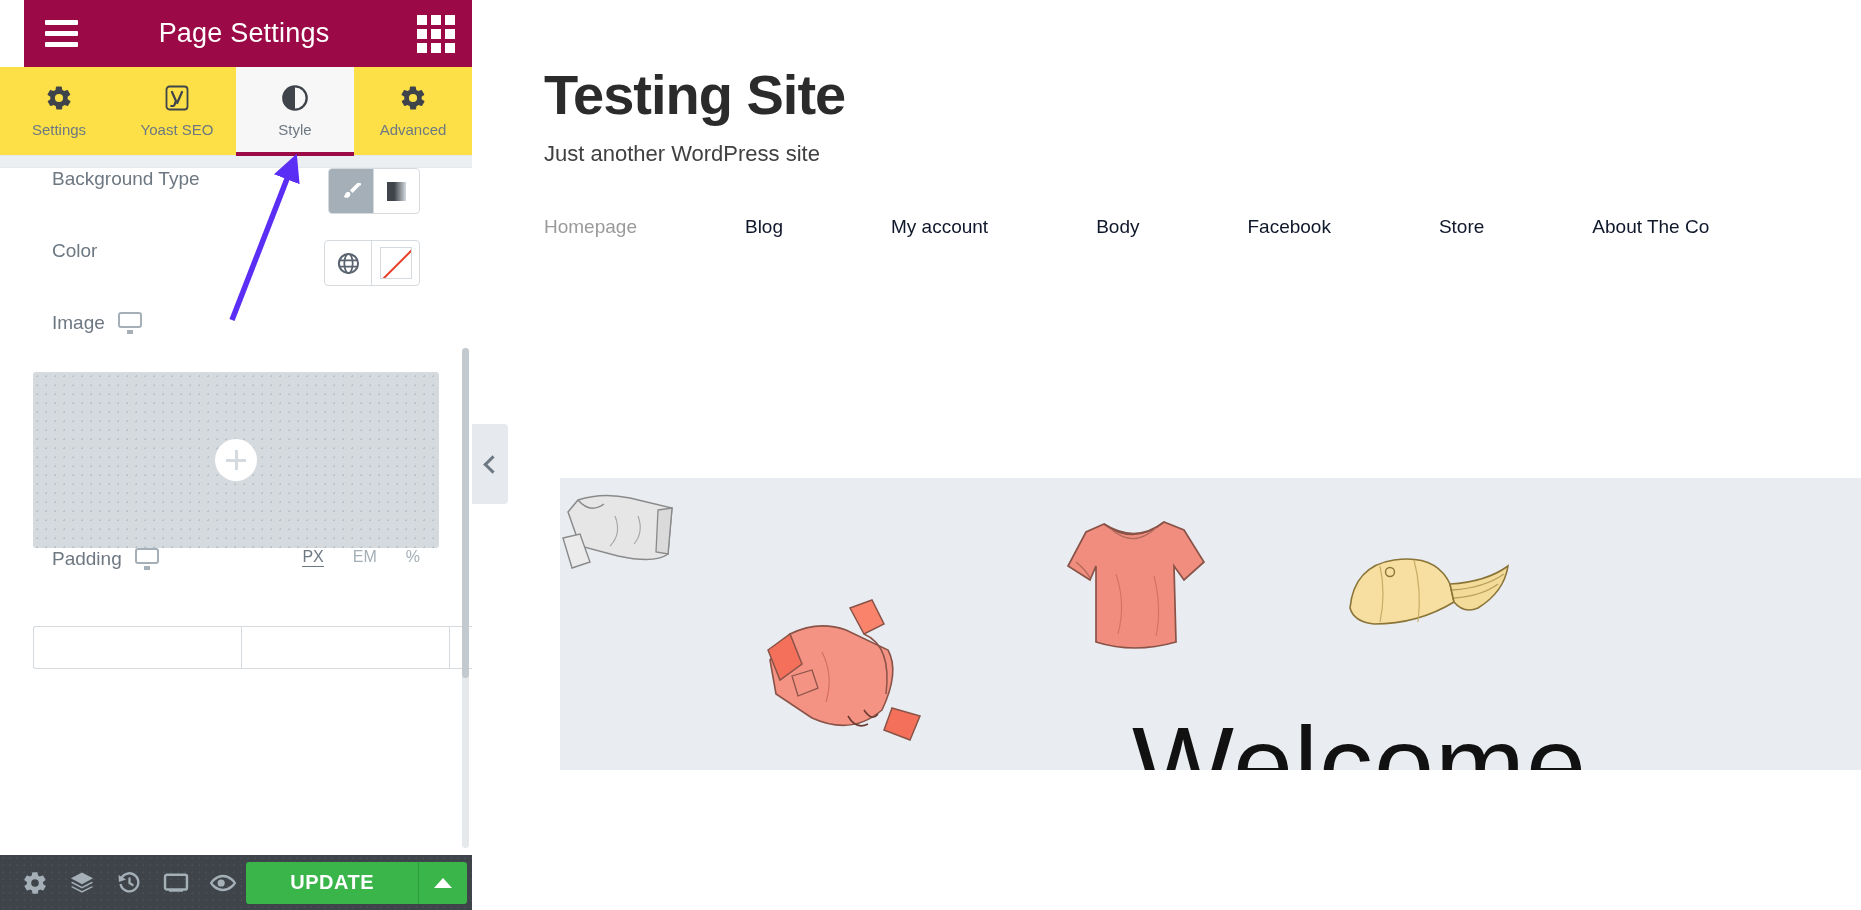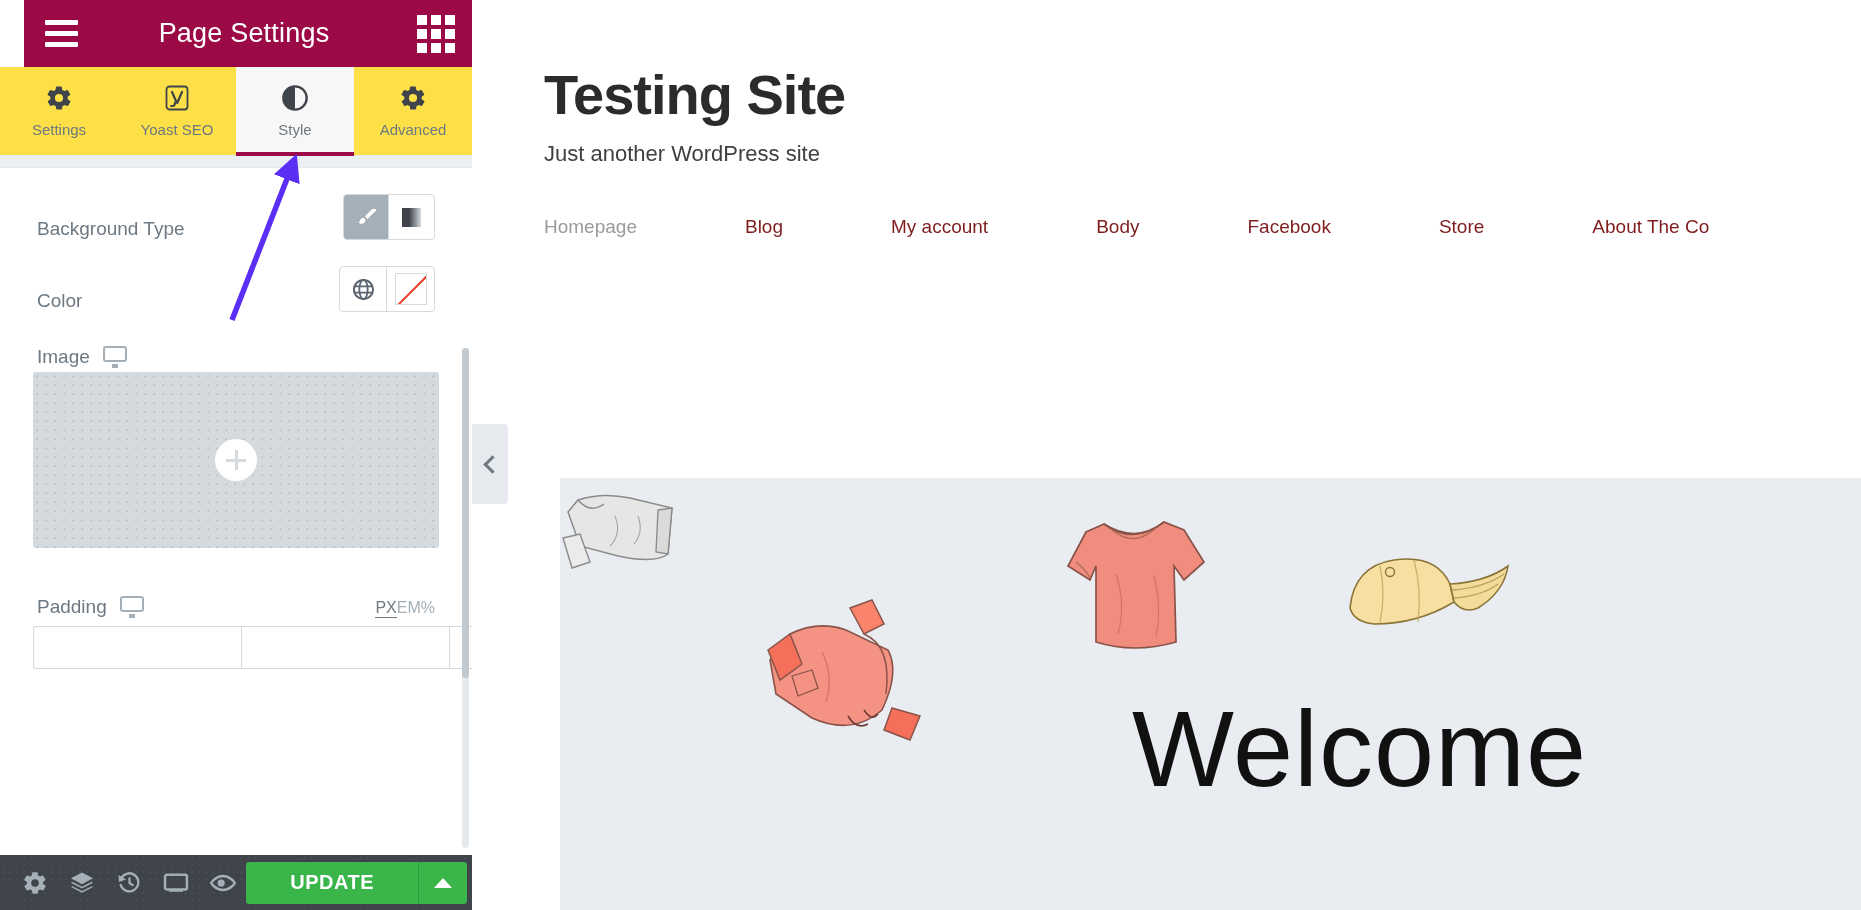"Testing Site" .preview { height: 910px -> 770px }
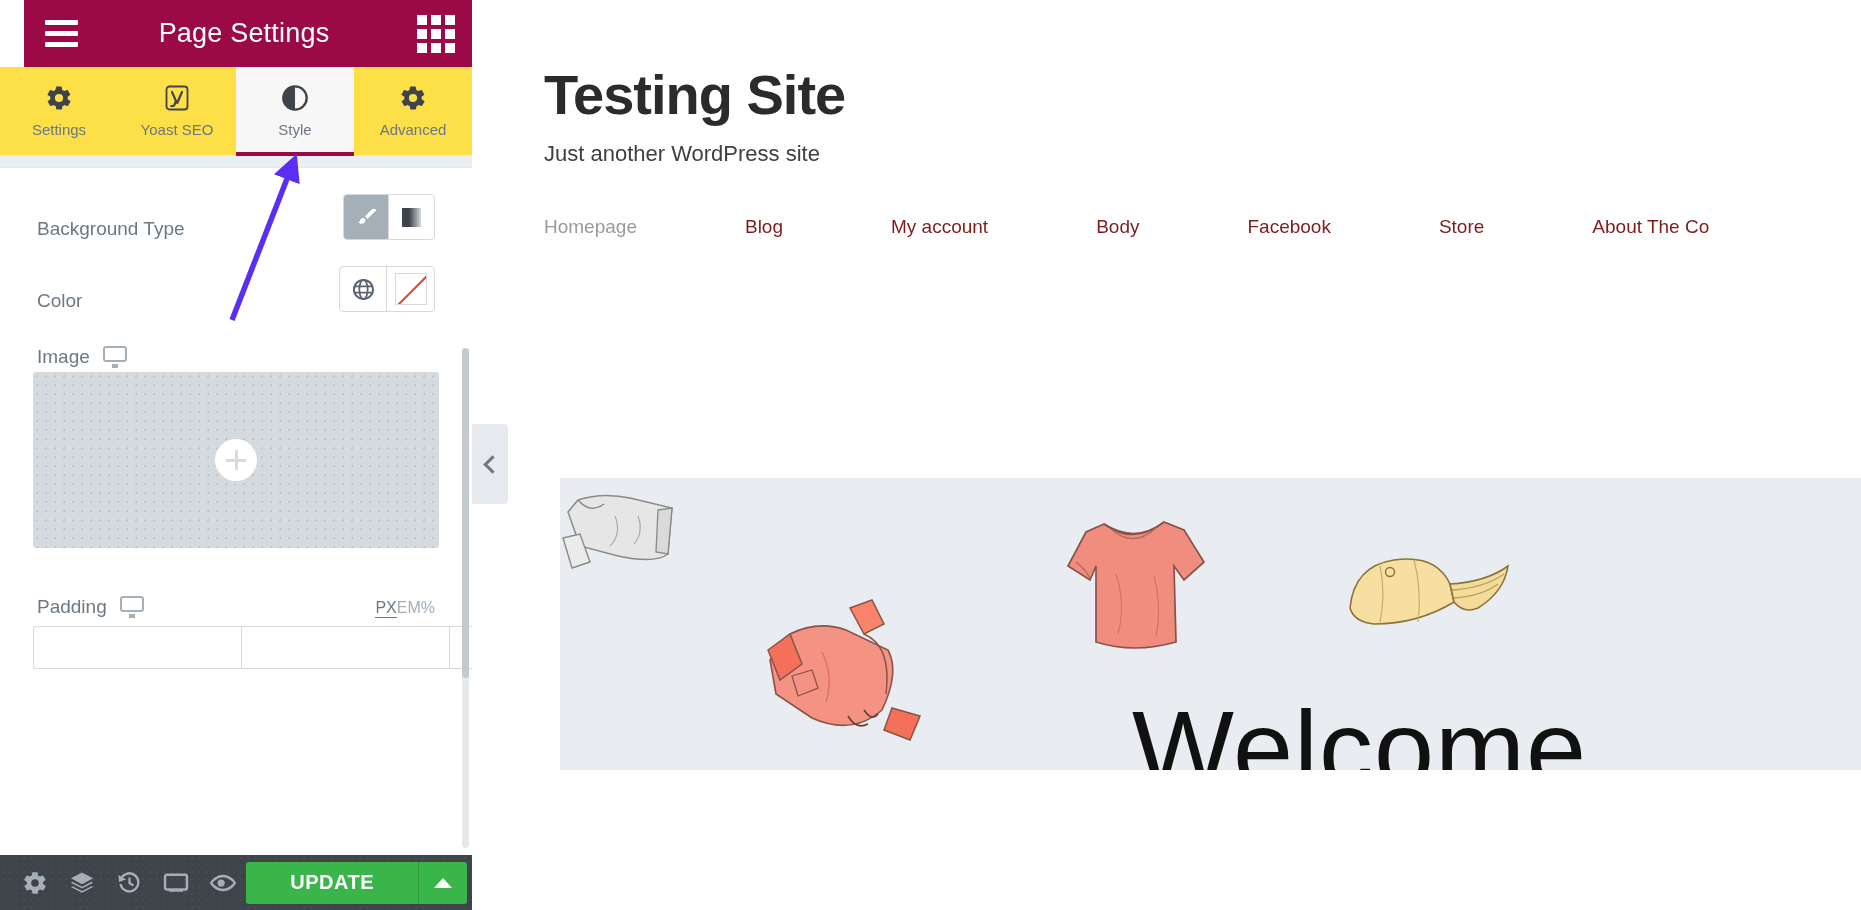"Background Type" .ctl-row { align-items: flex-end -> flex-start; padding: 0 37px -> 0 52px }
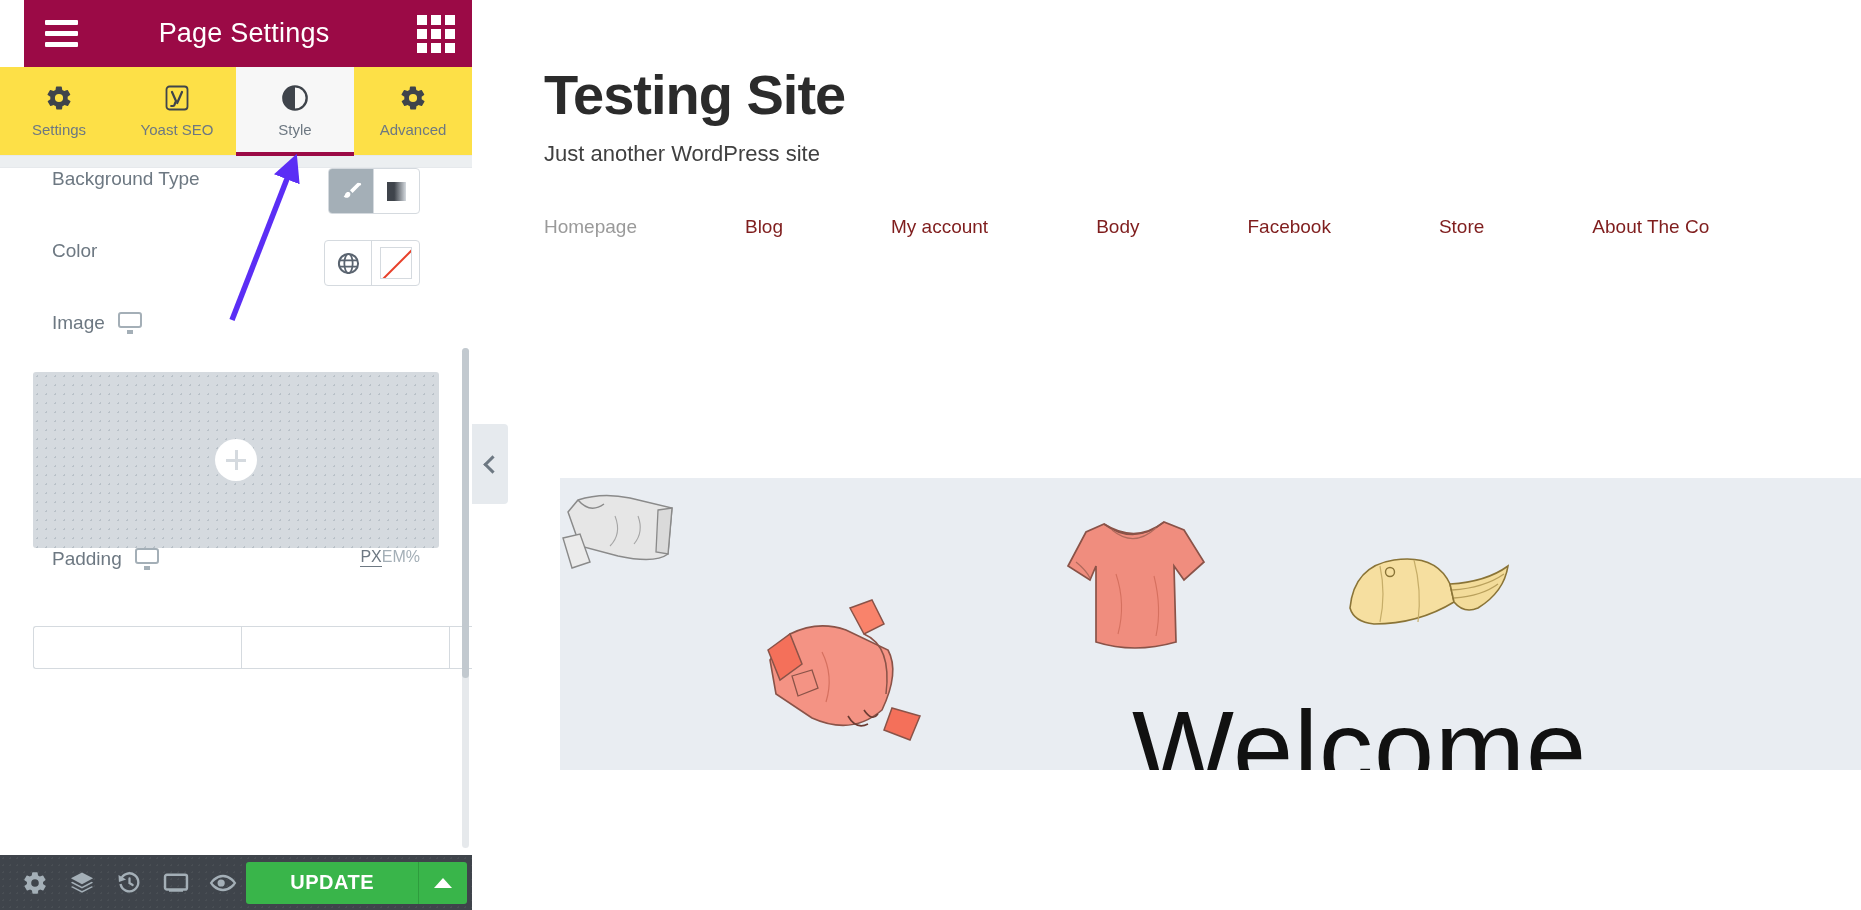"Blog" .nav-item { color: #7f1d1d -> #0f172a }
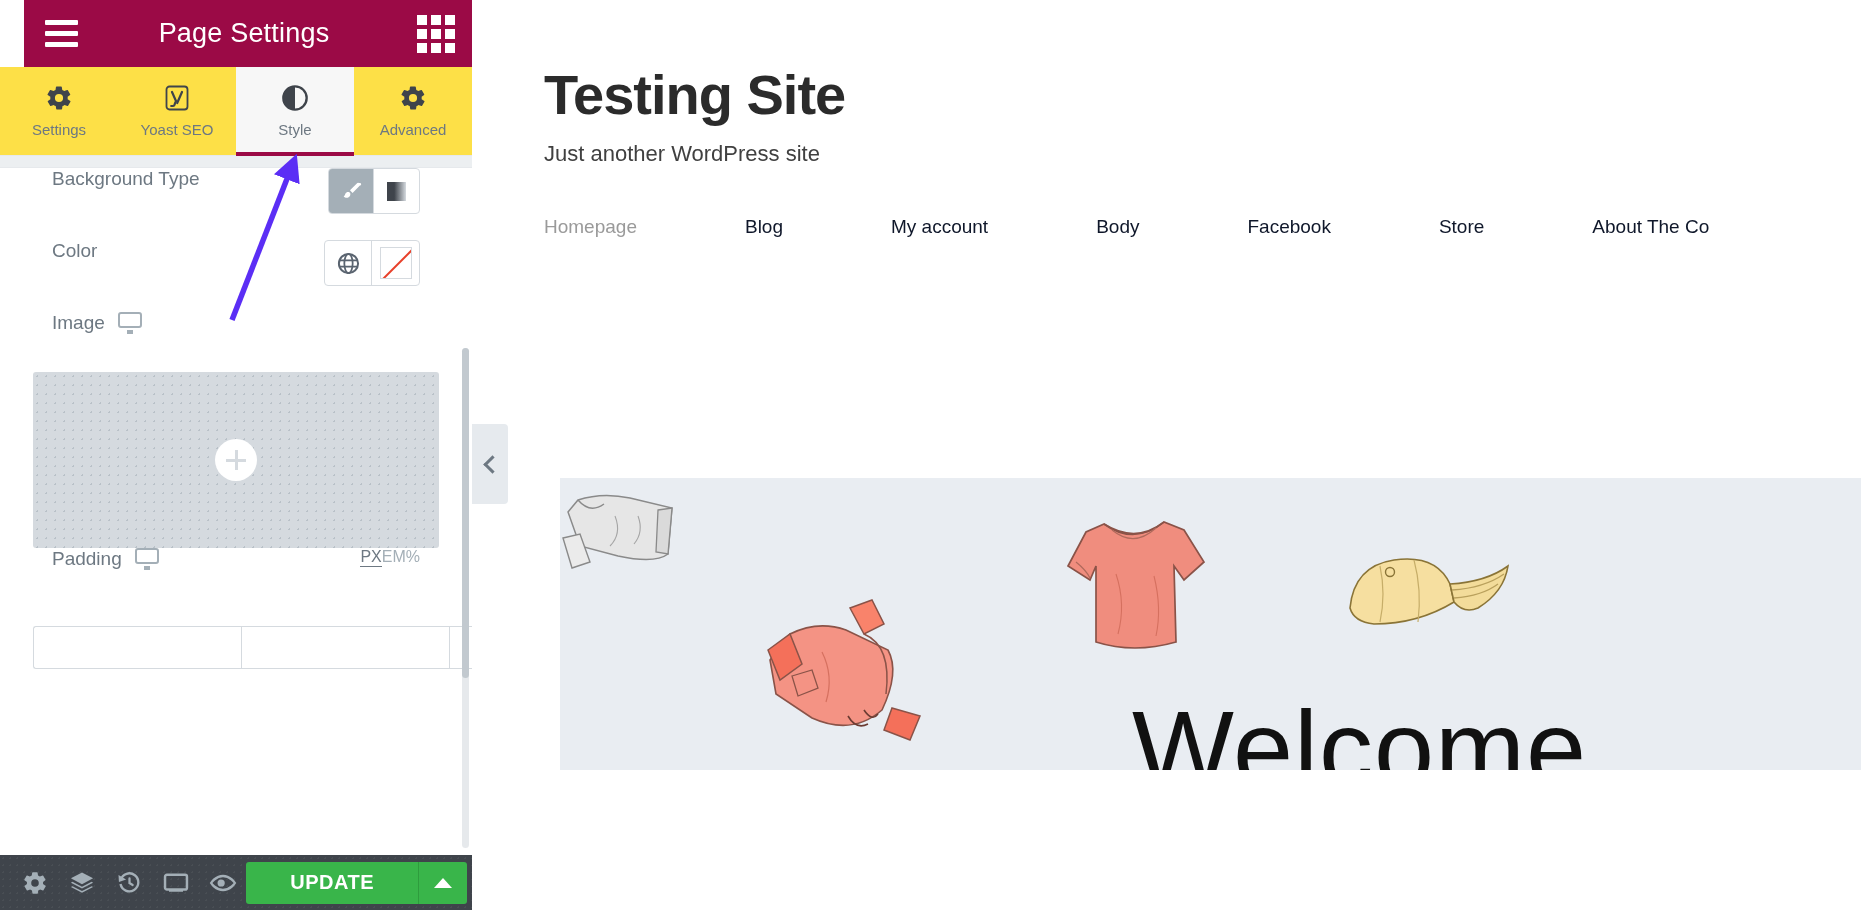"PX" .units { gap: 0 -> 29px }
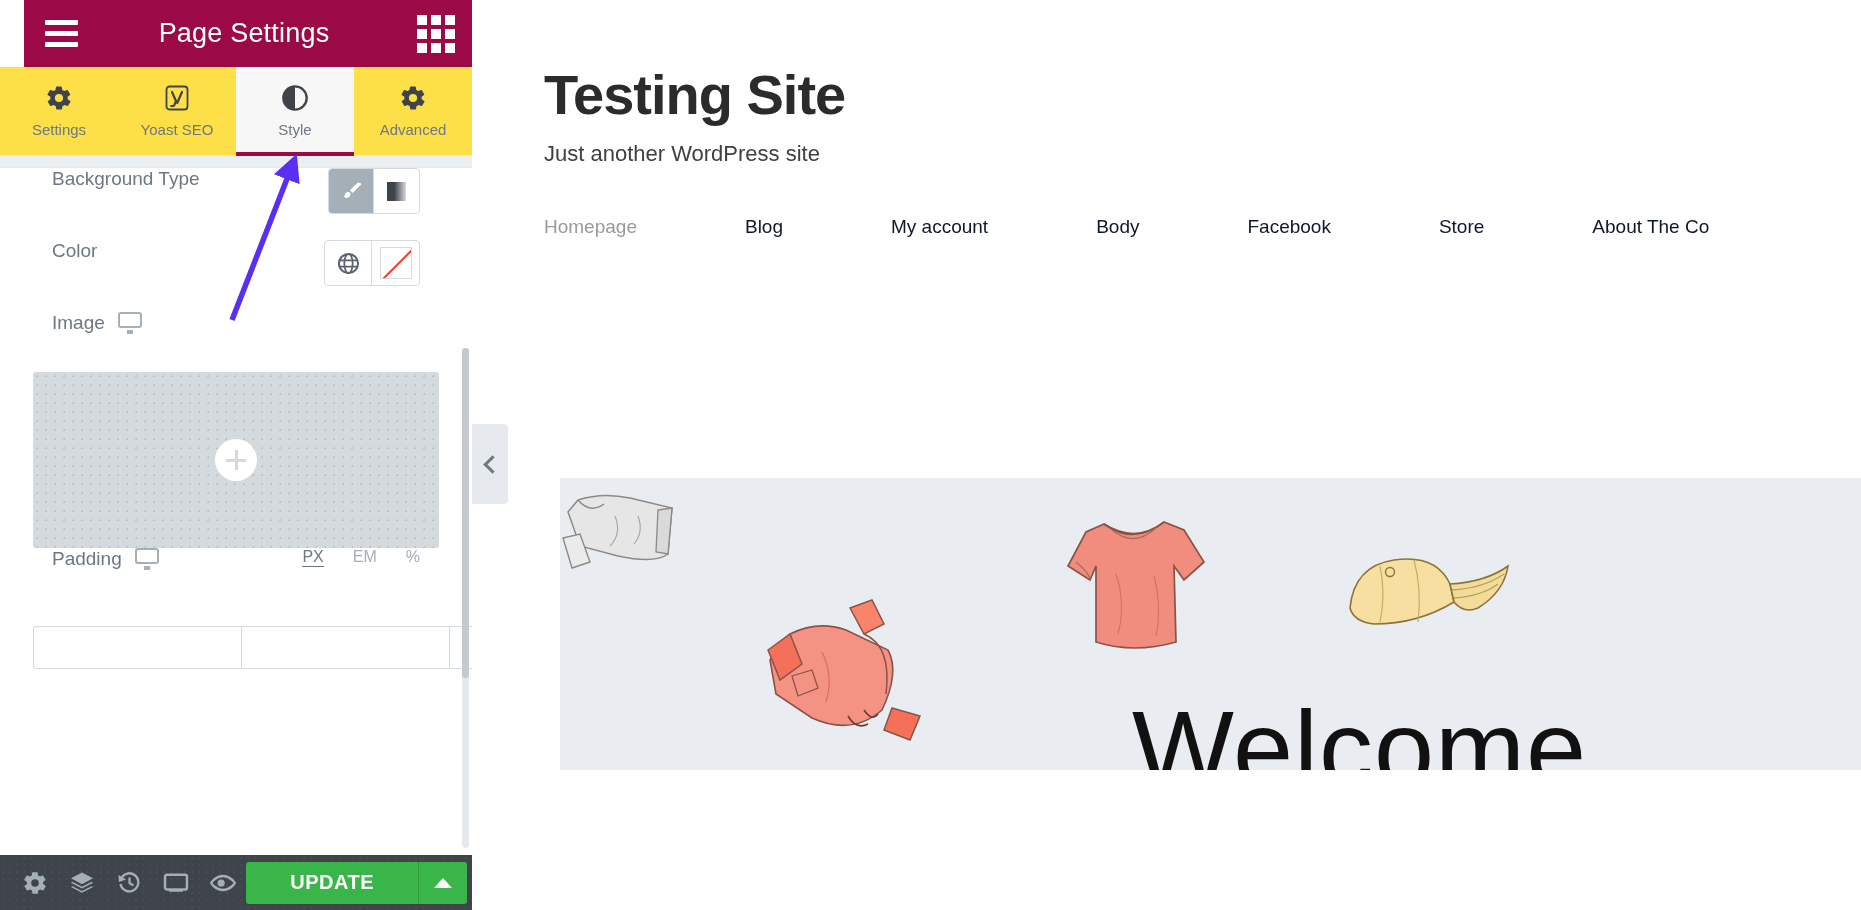"Welcome" .hero-word { top: 208px -> 224px }
